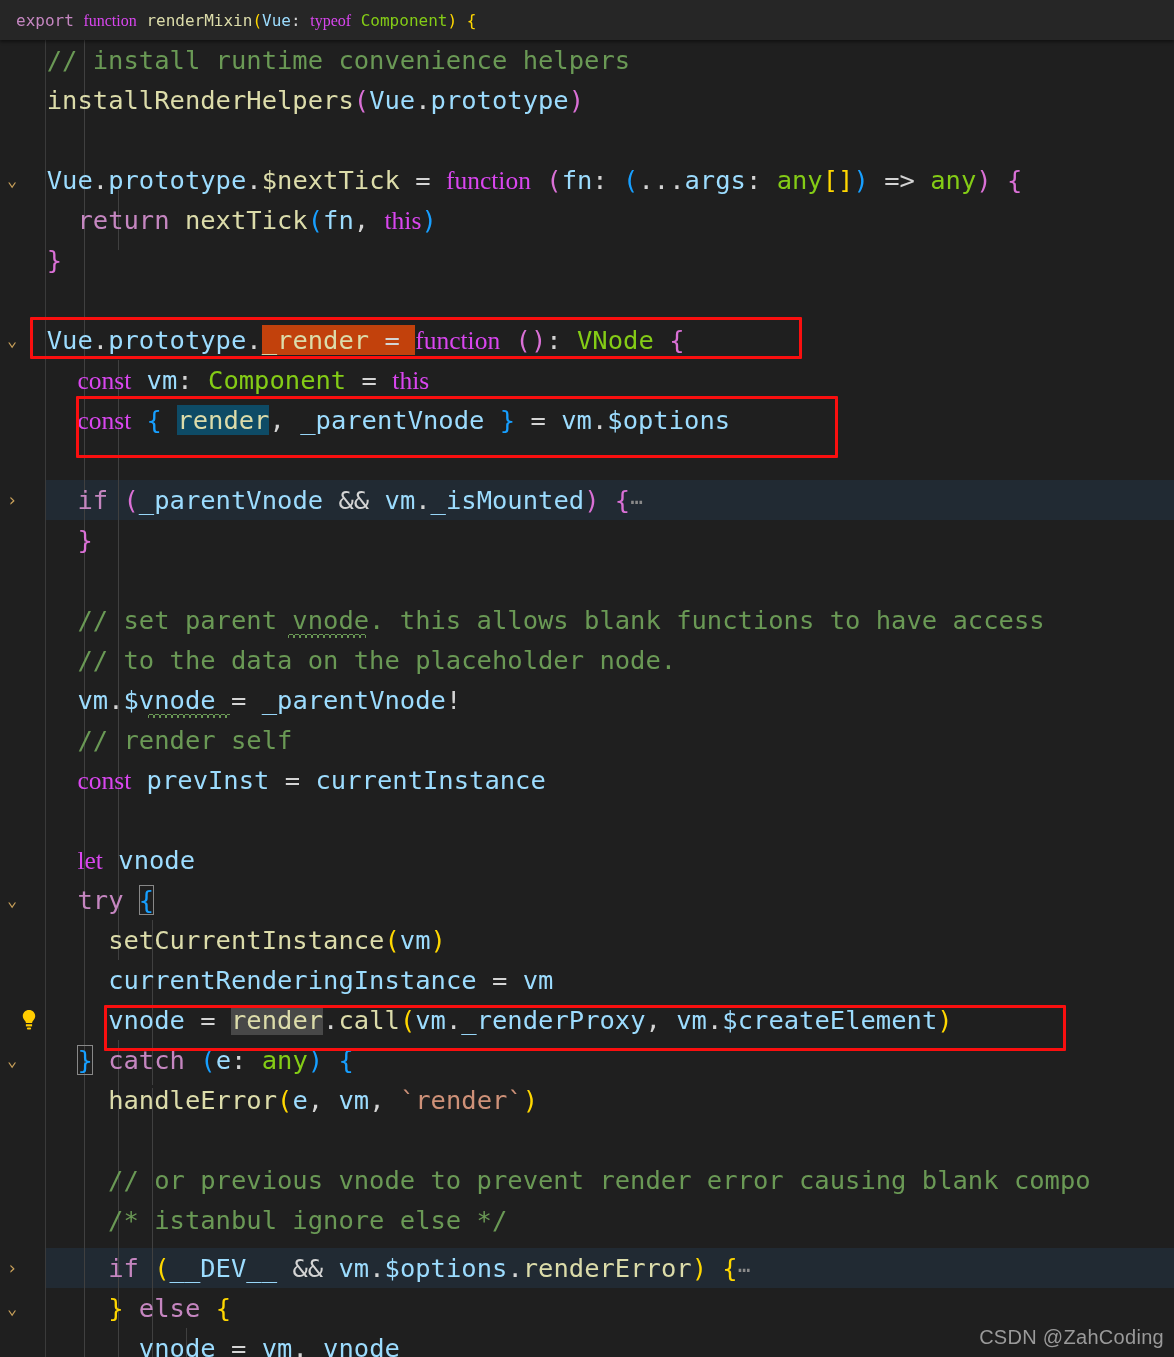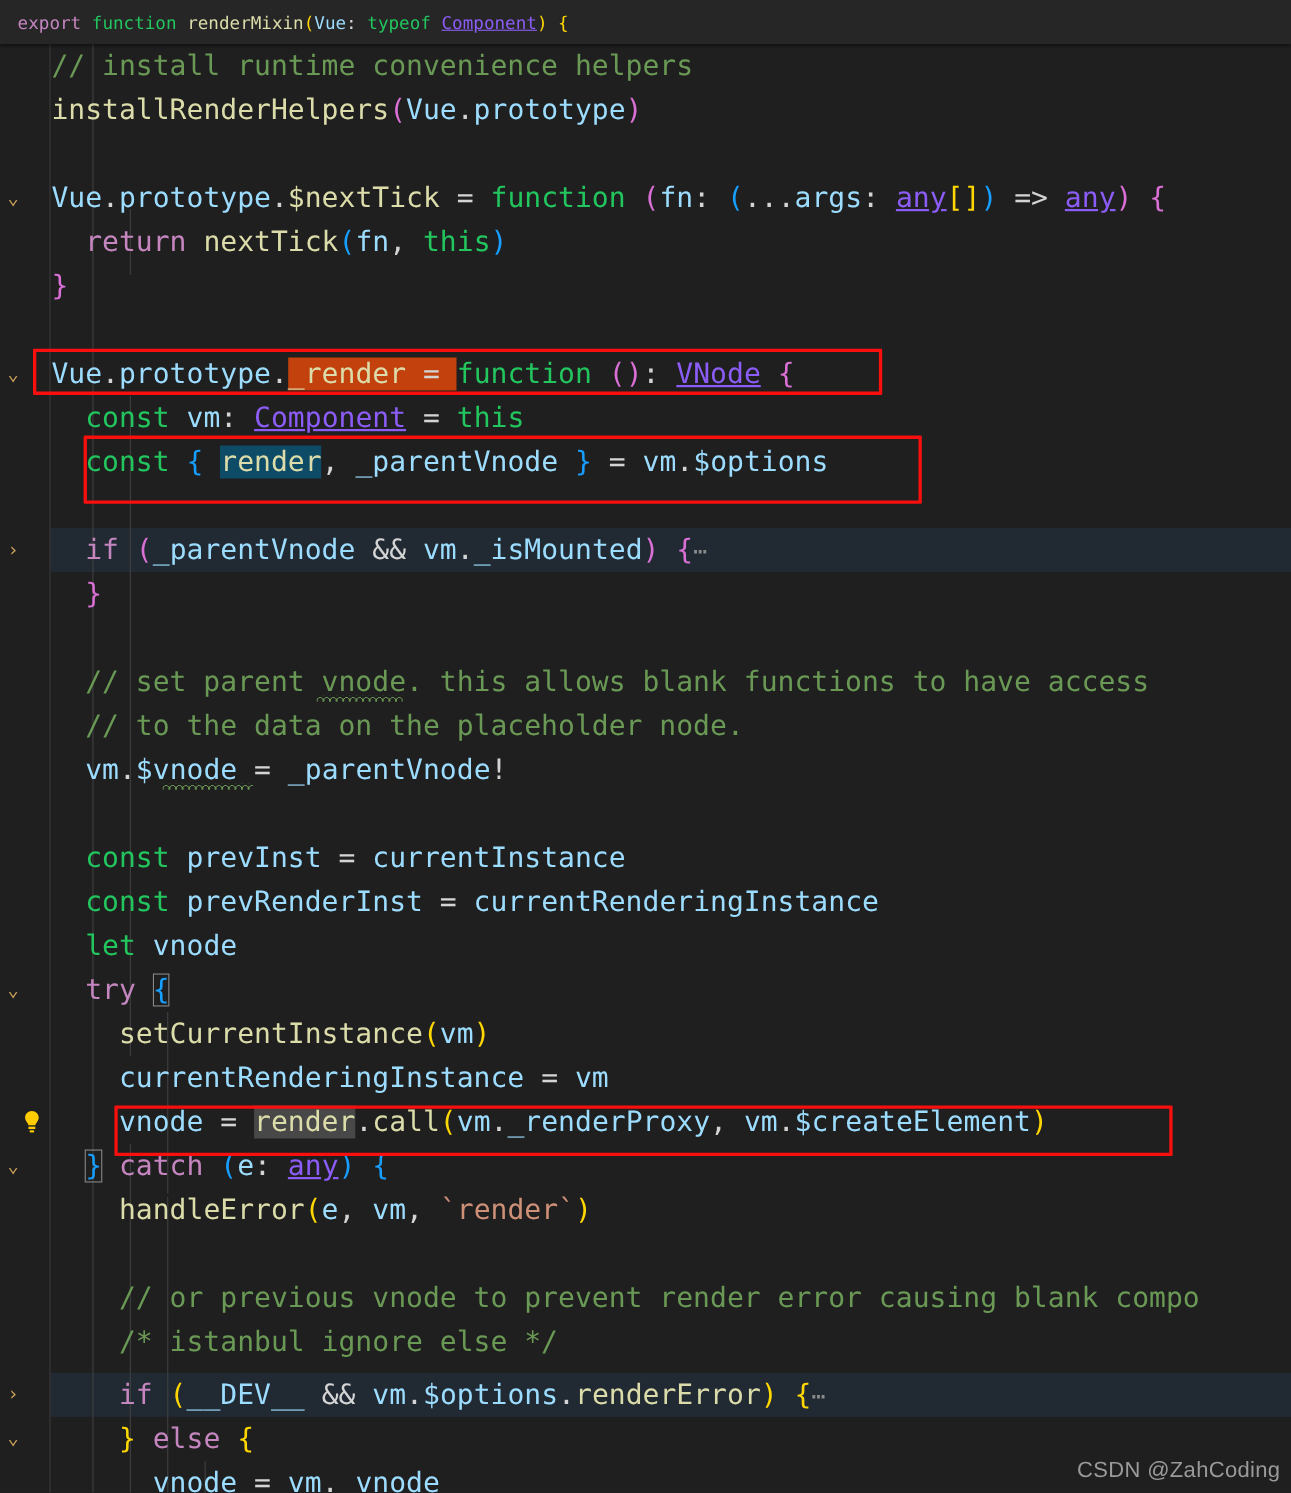"function" .kw2 { color: #22c55e -> #d946ef; font-family: none -> Liberation Serif, serif }
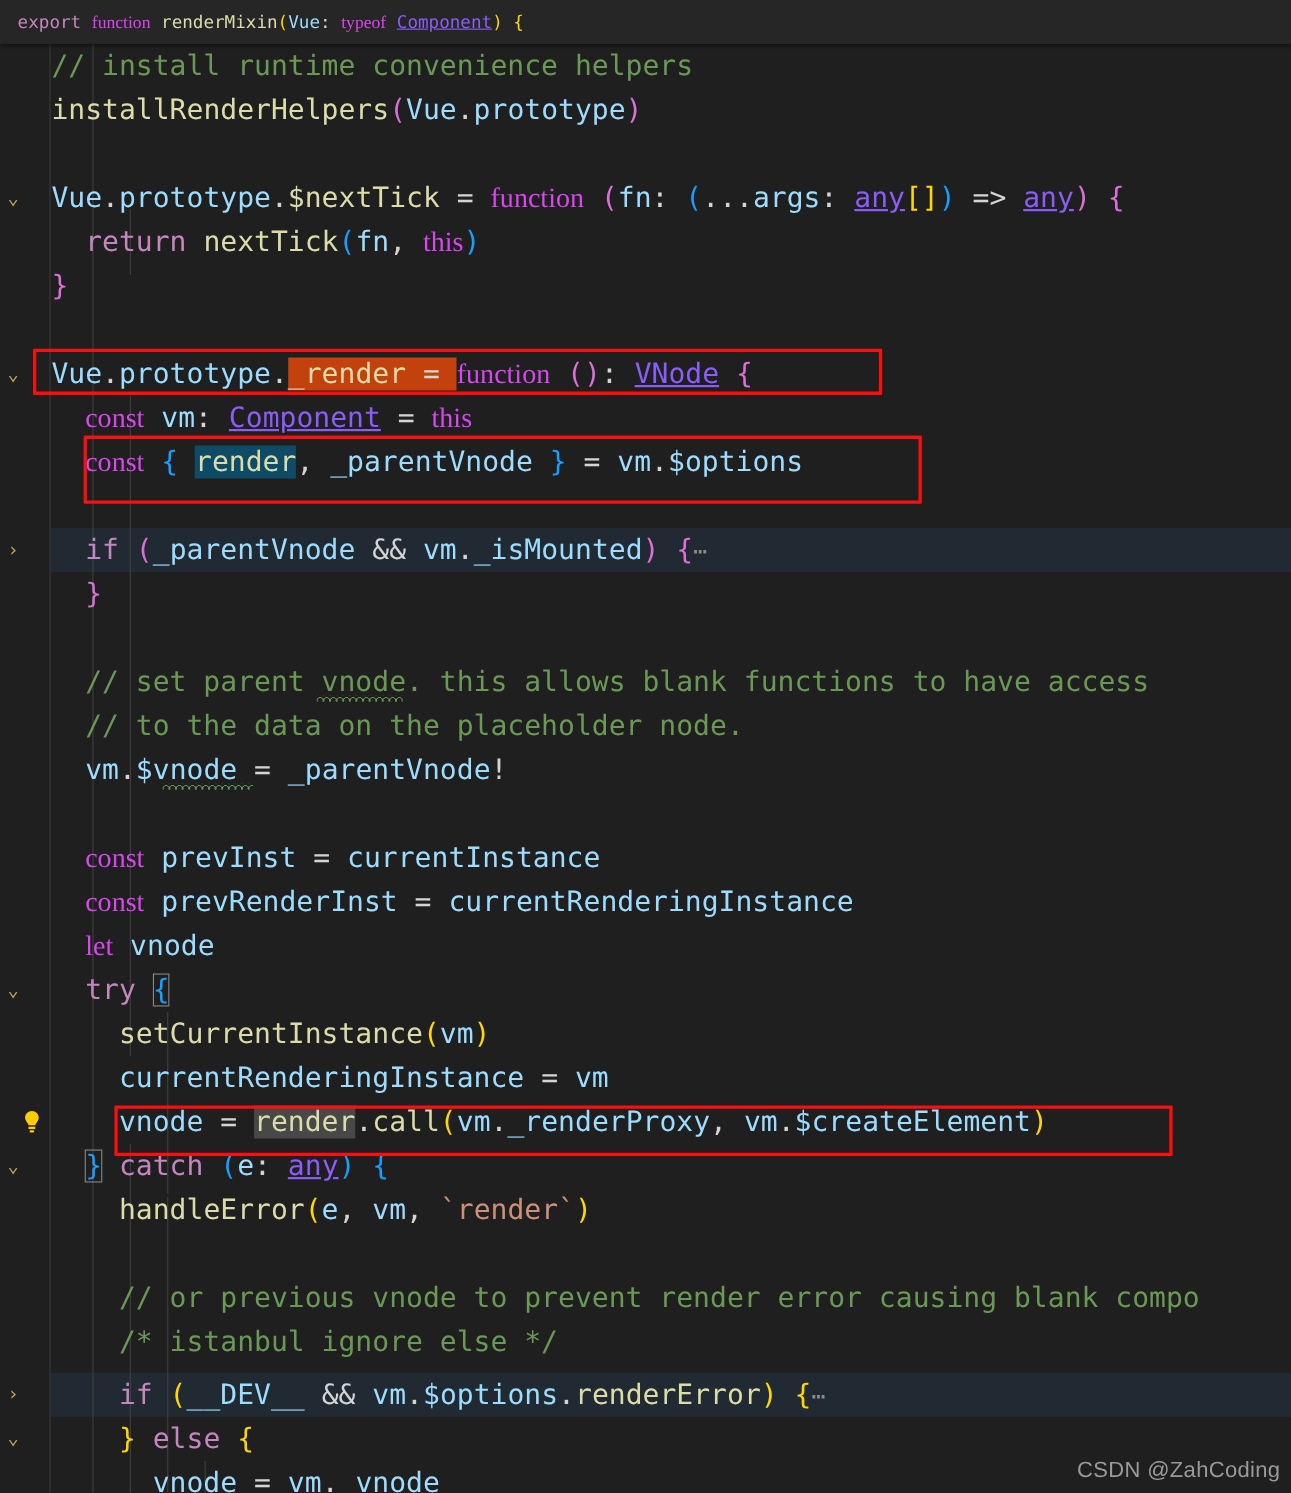"Component" .typ { color: #8b5cf6 -> #84cc16; text-decoration: underline -> none }
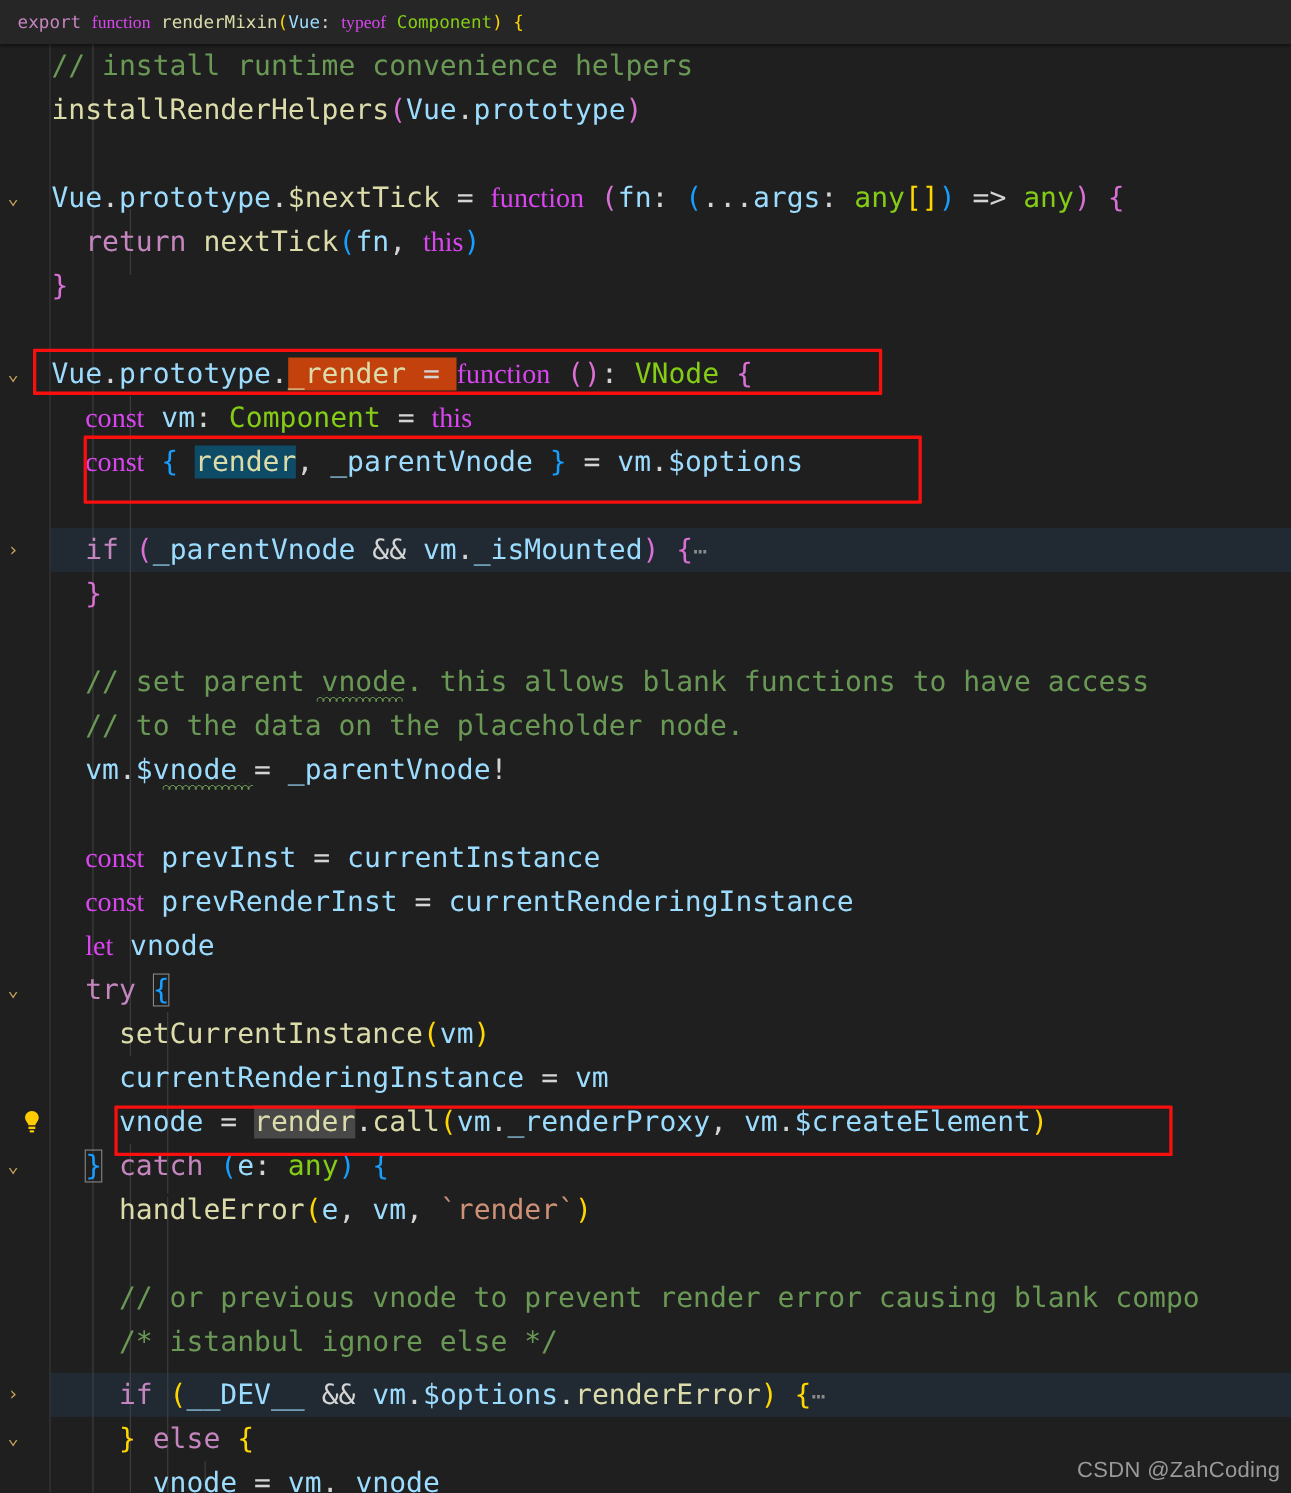"// render self" div.line { html: none -> <div><span><span> // render self</span></span></div> }
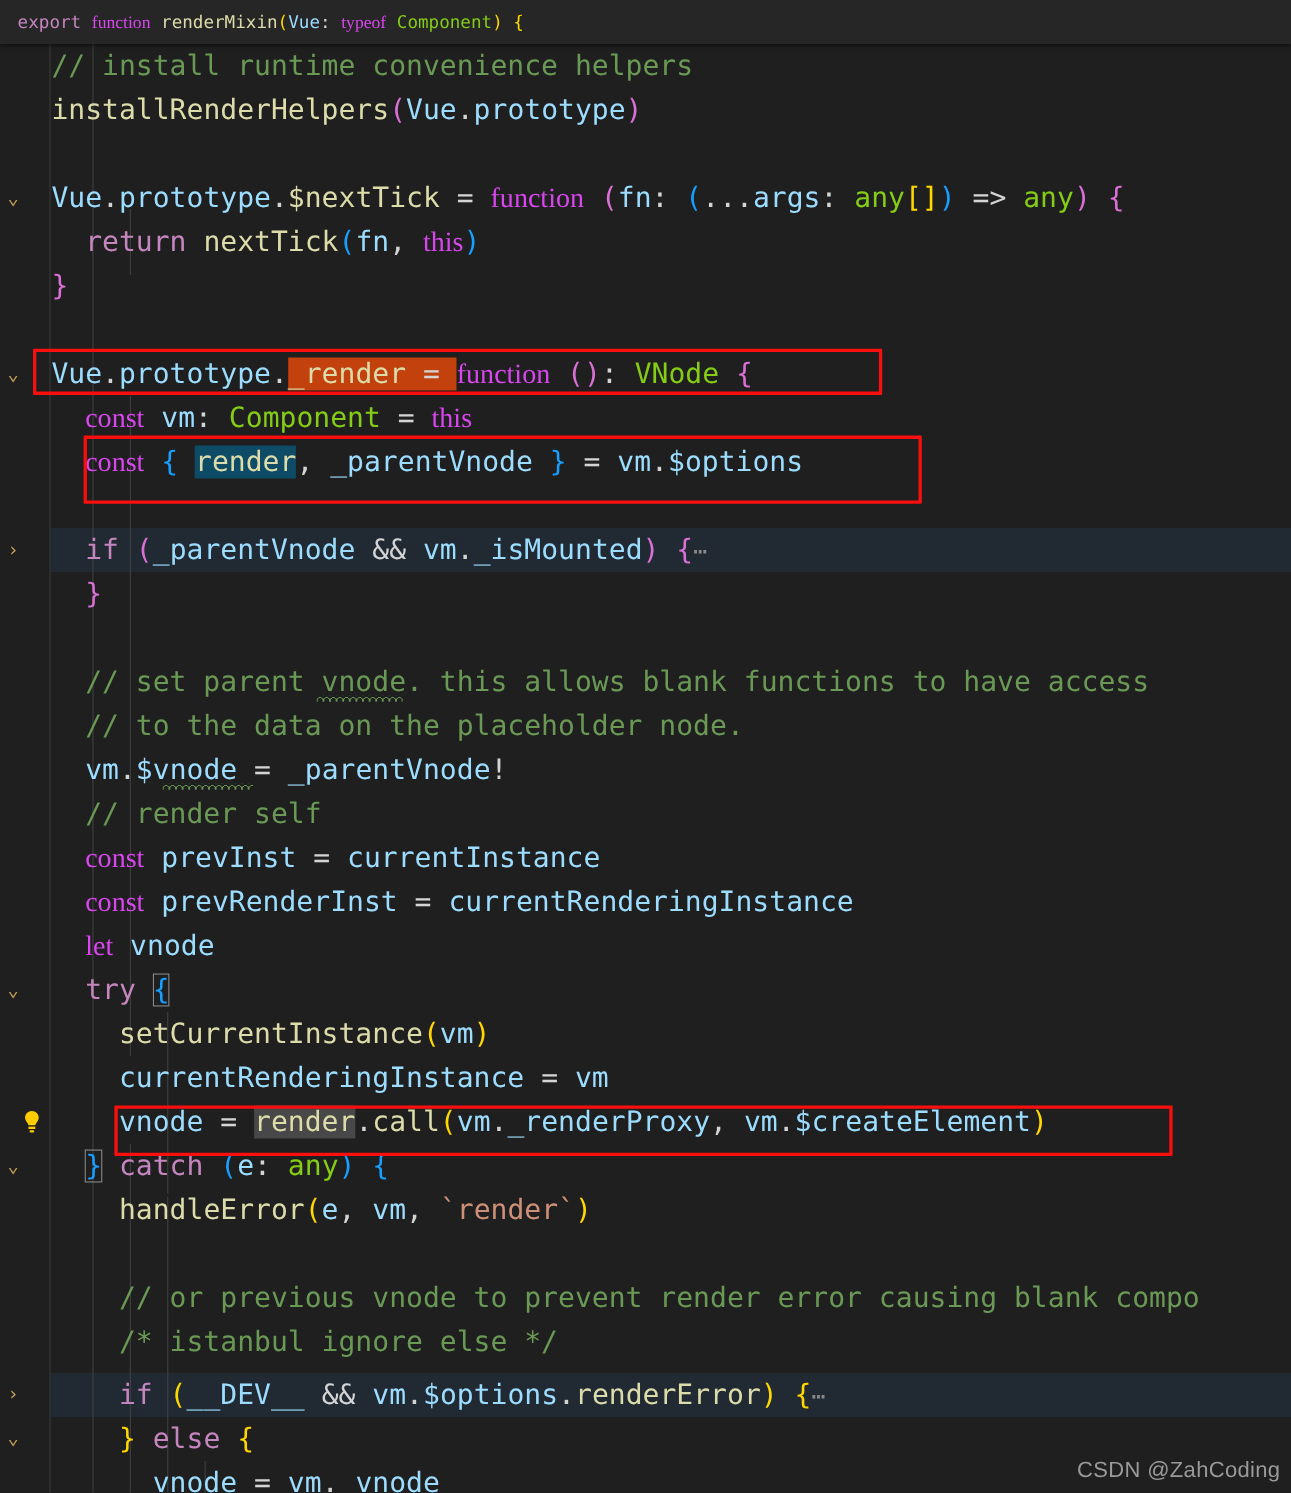"const prevRenderInst =" div.line { html: <div><span> <span>const</span> <span>prevRenderInst</span> <span>=</span> <span>currentRenderingInstance</span></span></div> -> none }
